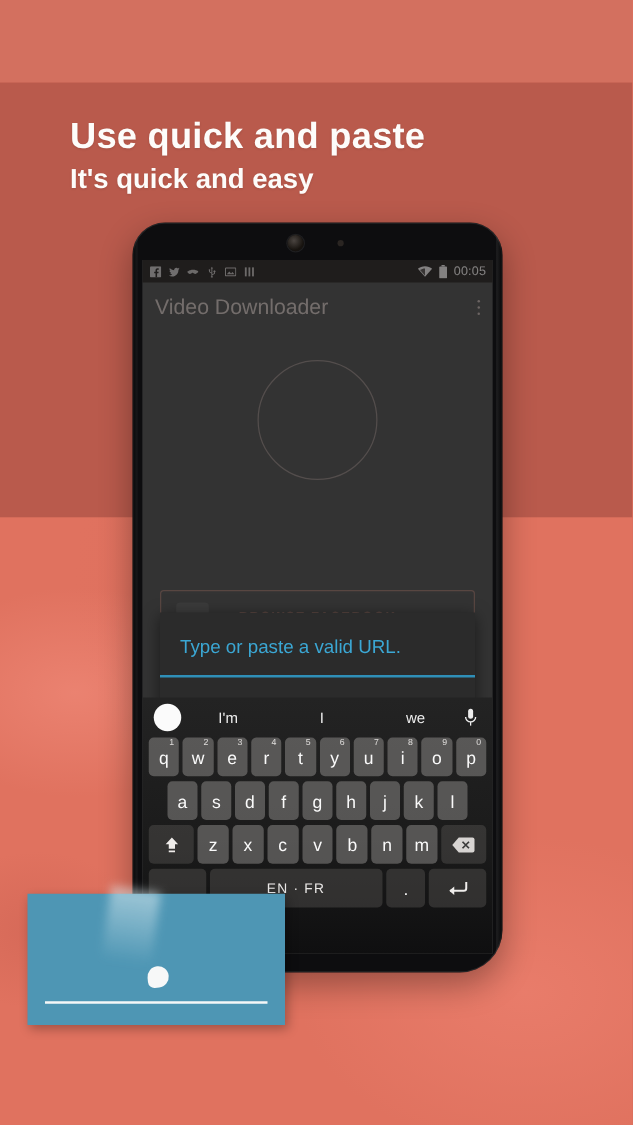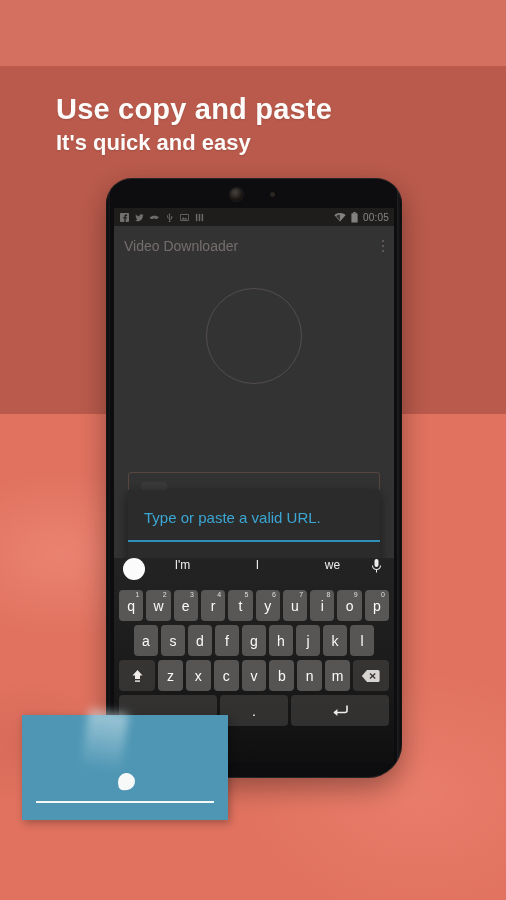"Use copy and paste" div.h1 { text: copy -> quick }
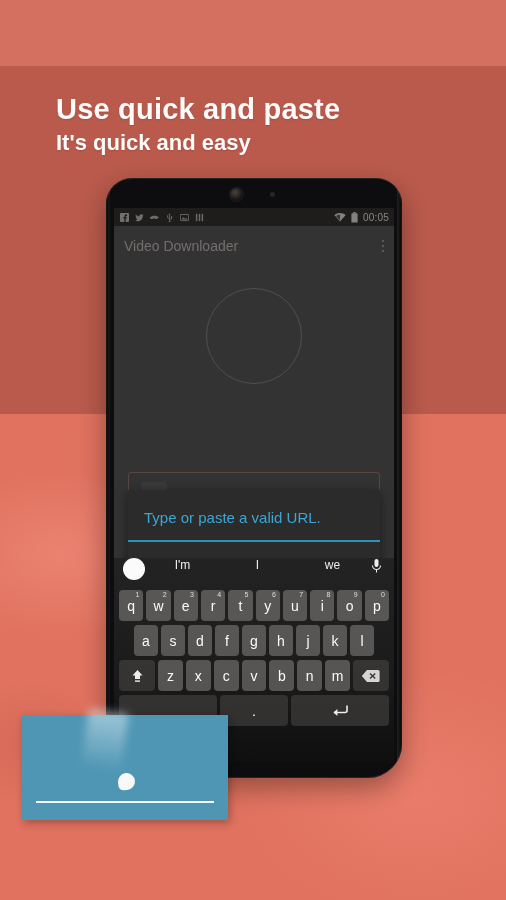"Video Downloader" .appbar-title { font-size: 14px -> 17px }
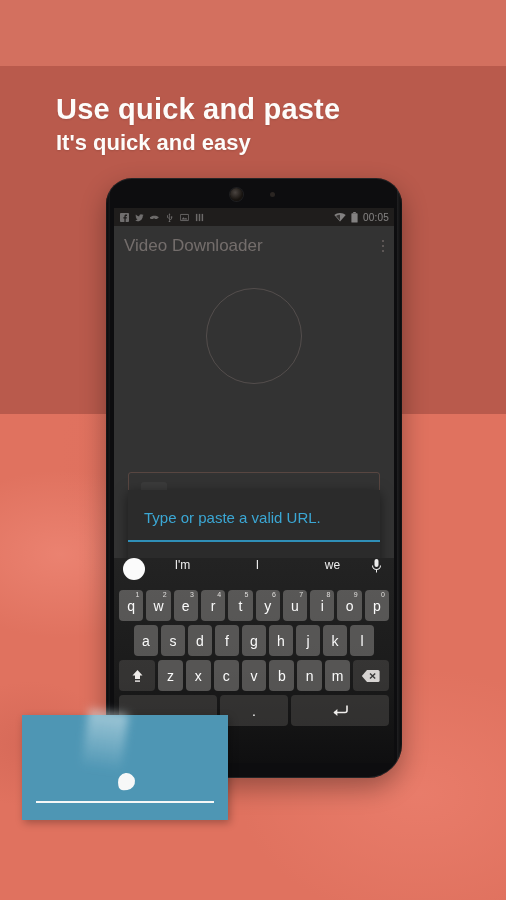"I'm" .kb-suggest { align-items: flex-start -> center }
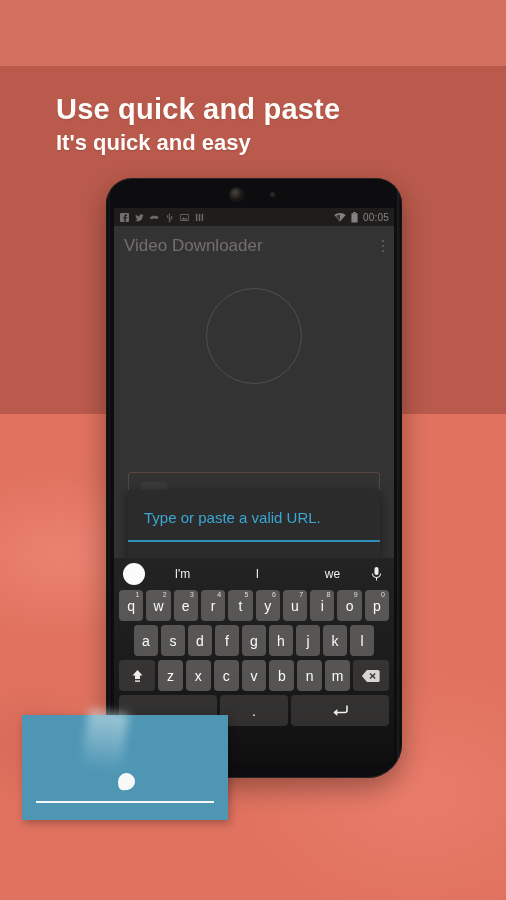"EN · FR" div.key { html: none -> <div>EN · FR</div> }
